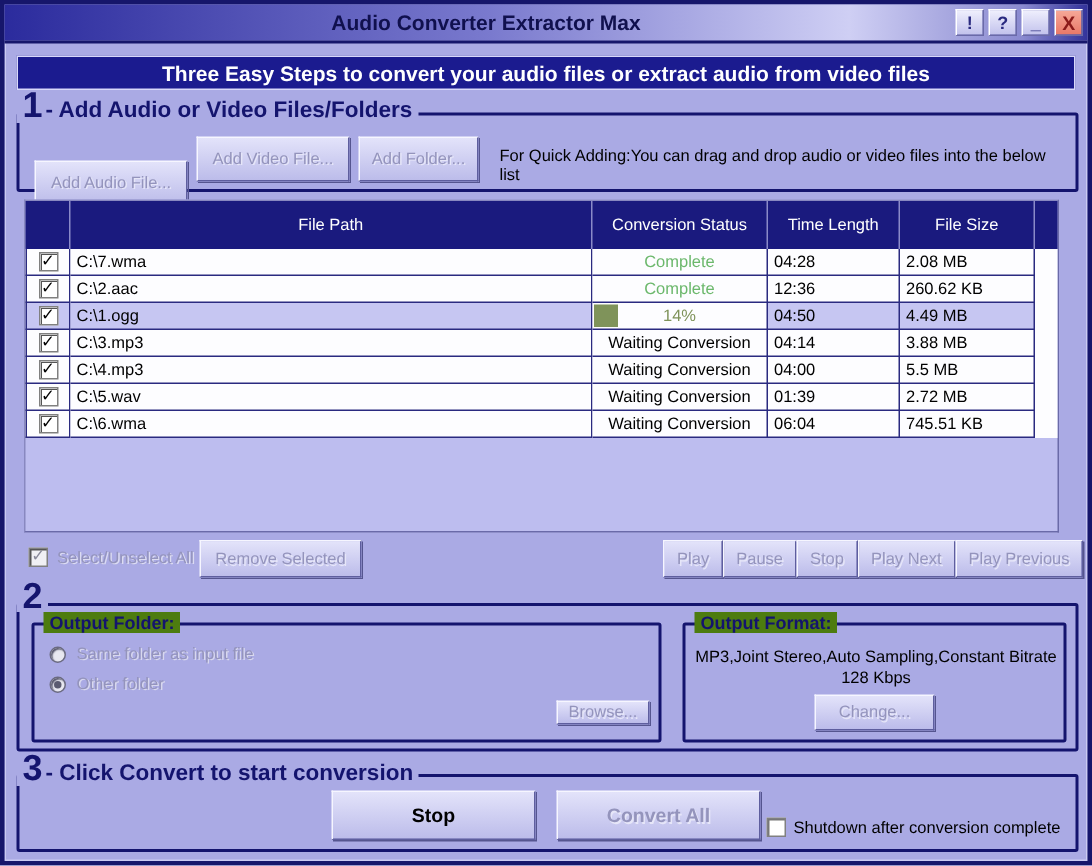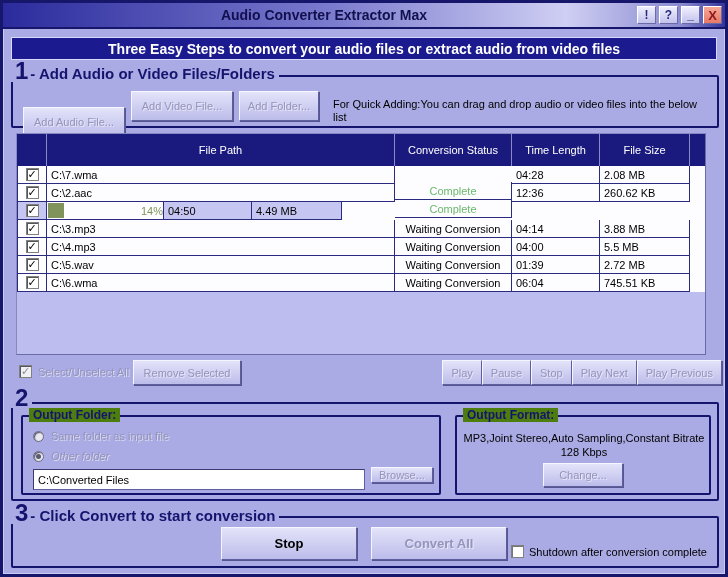"Complete" .cell.status-complete { margin-top: 16px -> none }
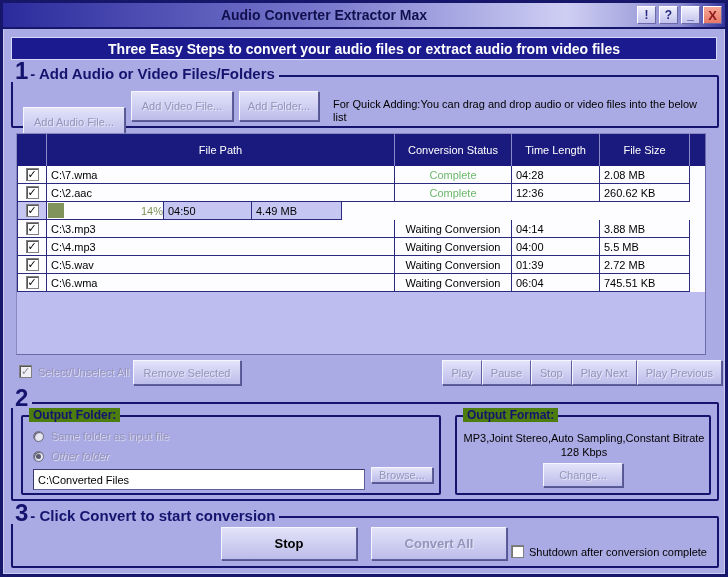"C:\1.ogg" div.cell { html: none -> <div>C:\1.ogg</div> }
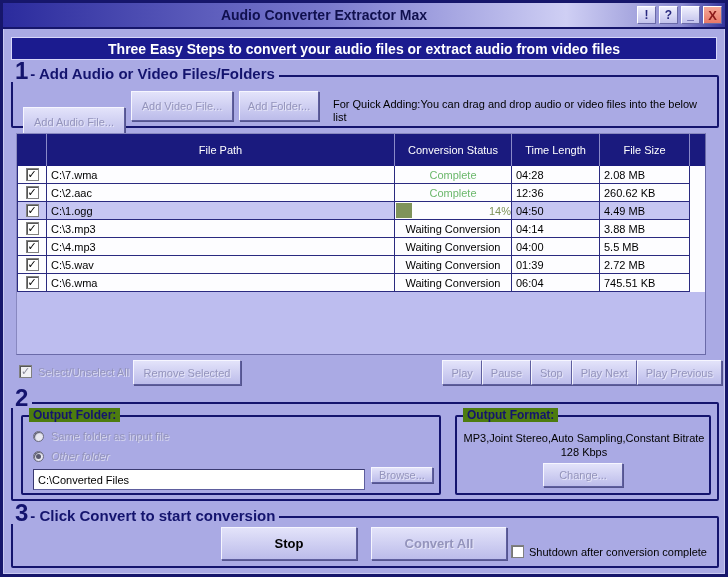"14%" .progress-label { text-align: right -> center }
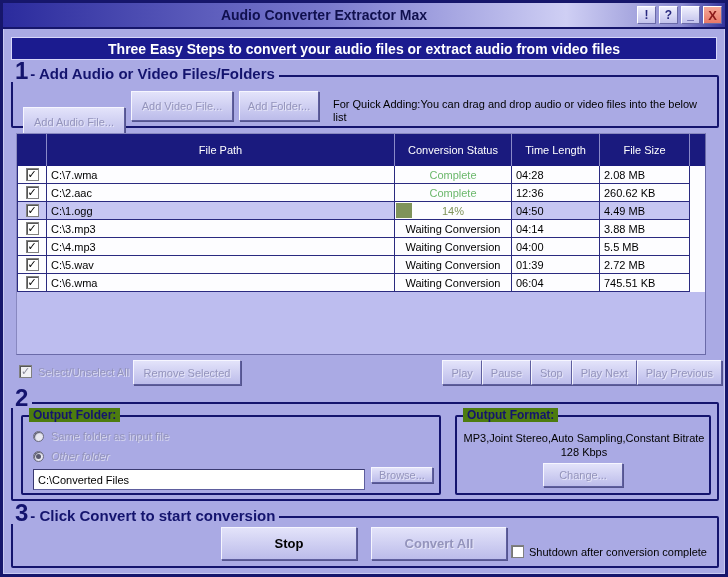"Other folder" div.radio-row { font-style: italic -> none }
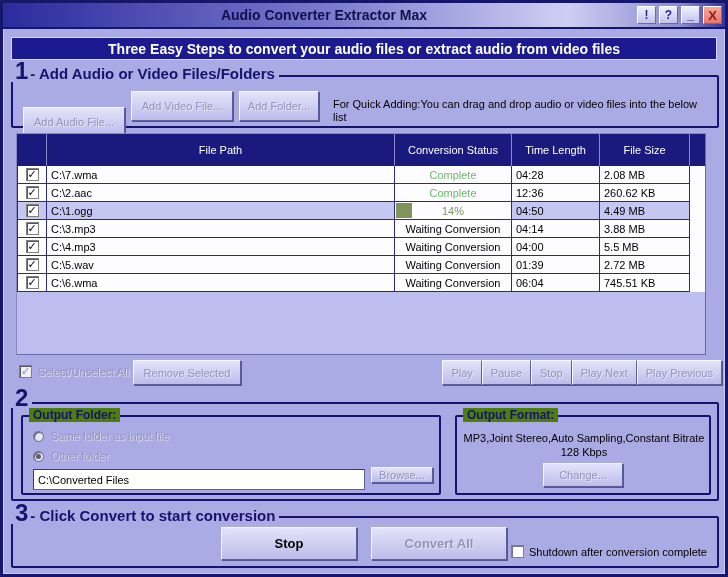"C:\Converted Files" div.folder-input { html: <div>C:\Converted Files</div> -> none }
